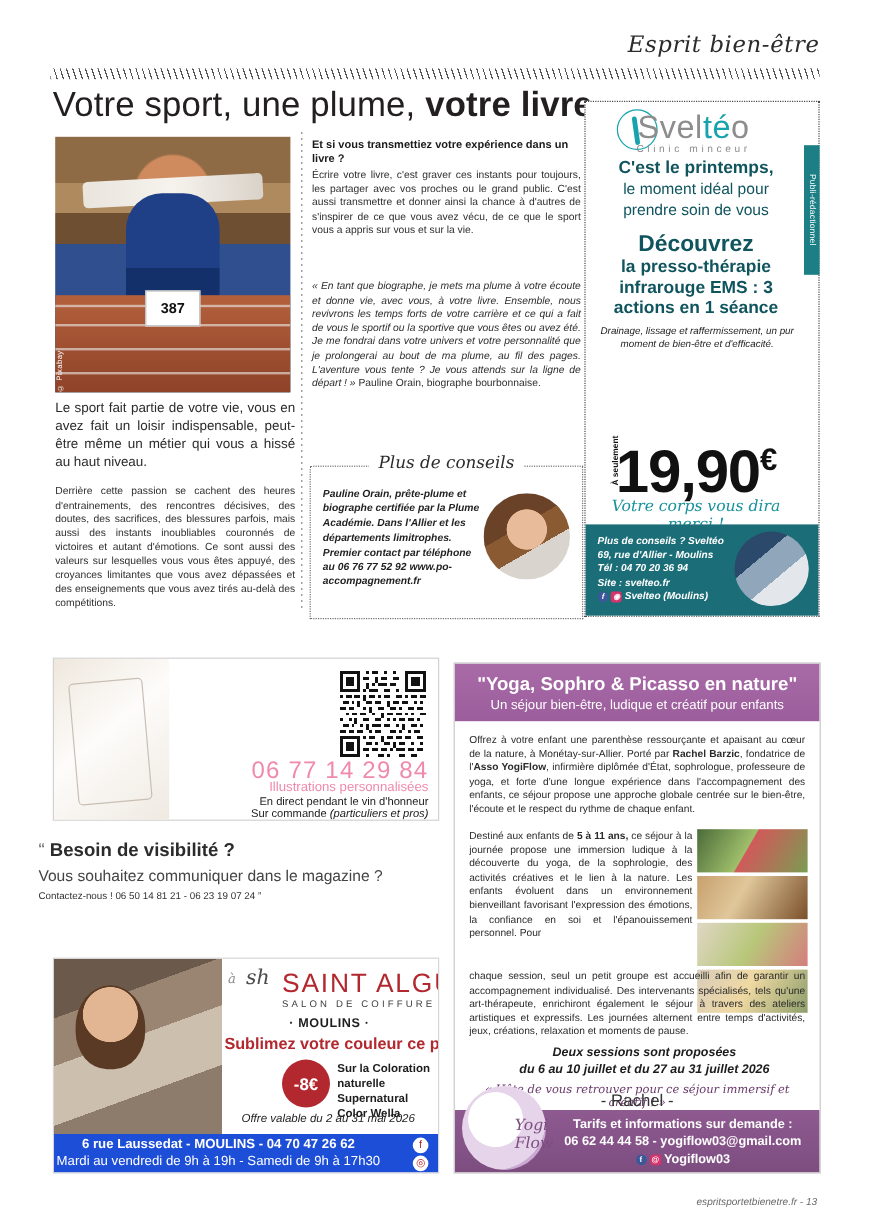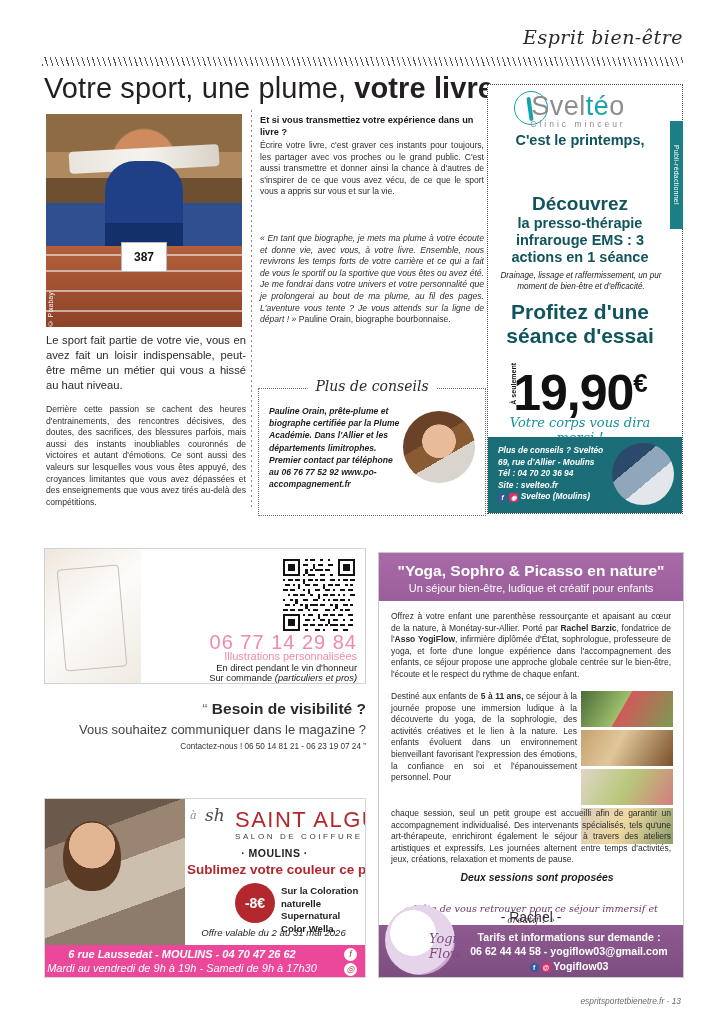"le moment idéal pour prendre" div.light { html: none -> <div>le moment idéal pour prendre soin de vous</div> }
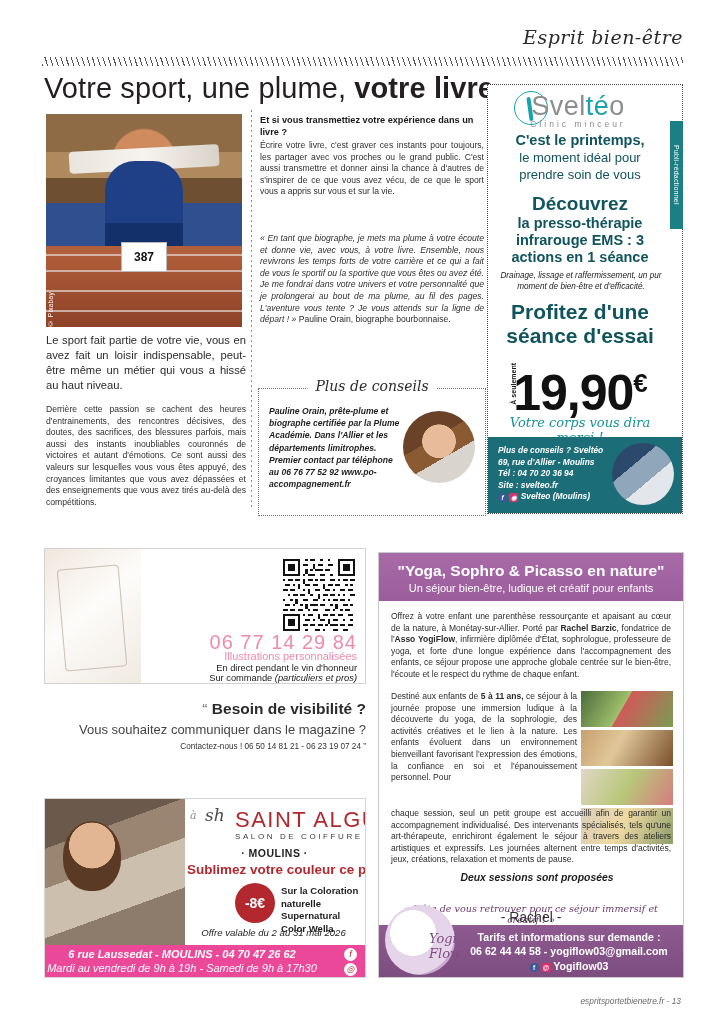"Profitez d'une séance d'essai" div.sv-h4 { html: <div>Profitez d'une séance d'essai</div> -> none }
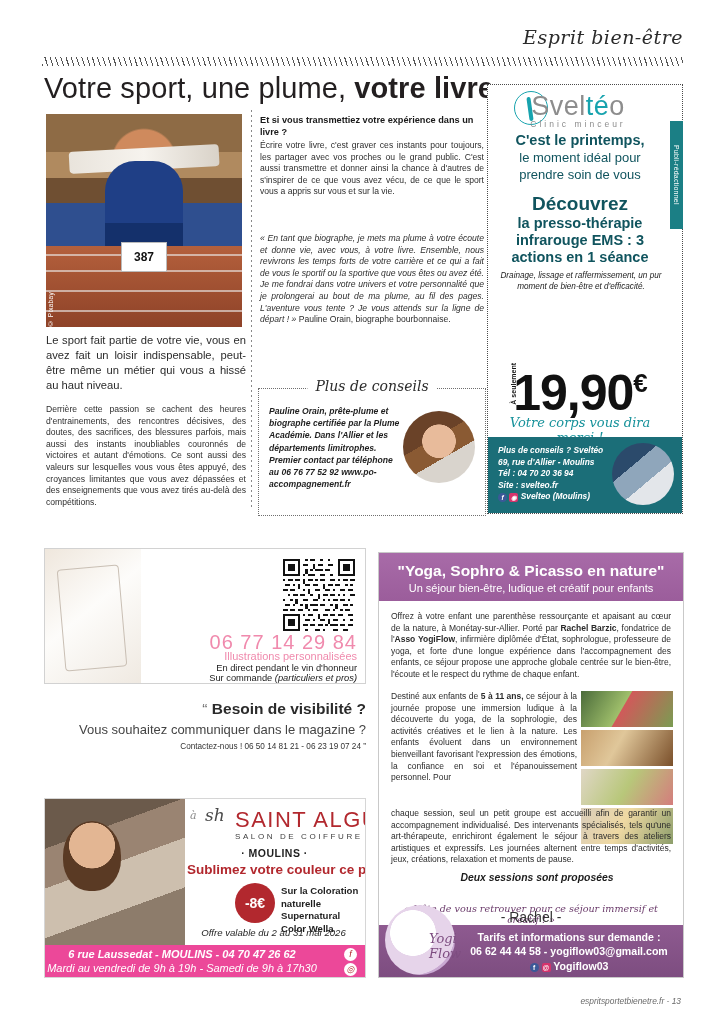"“ Besoin de visibilité ?" .besoin { left: 44px -> 32px; text-align: right -> left }
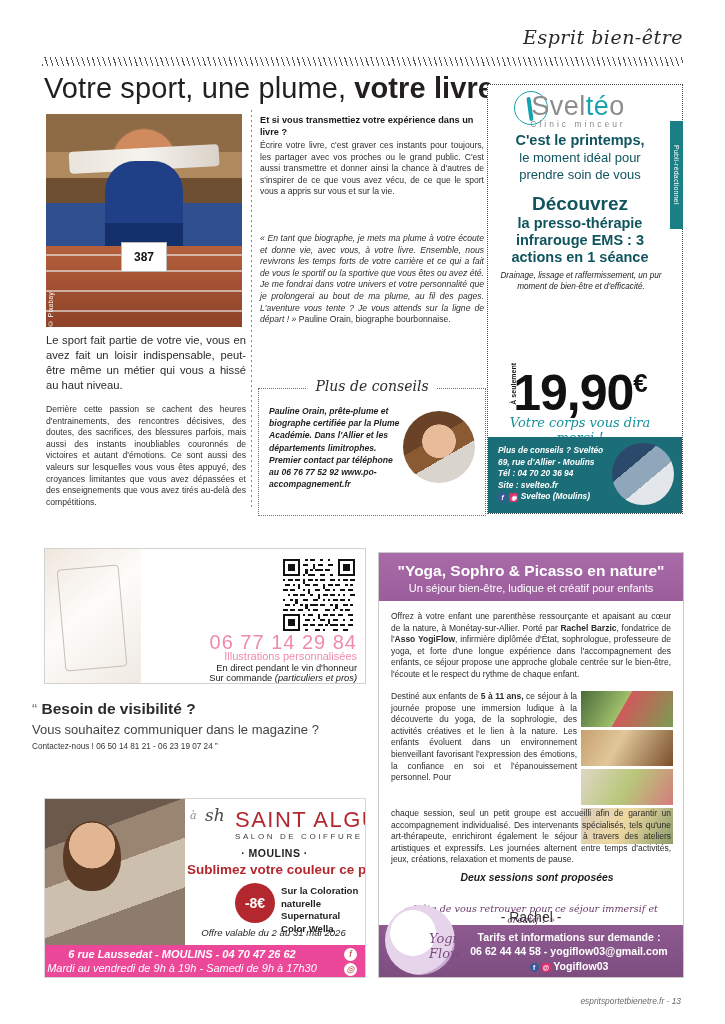"du 6 au 10 juillet" div { html: none -> <div>du 6 au 10 juillet et du 27 au 31 juillet 2026</div> }
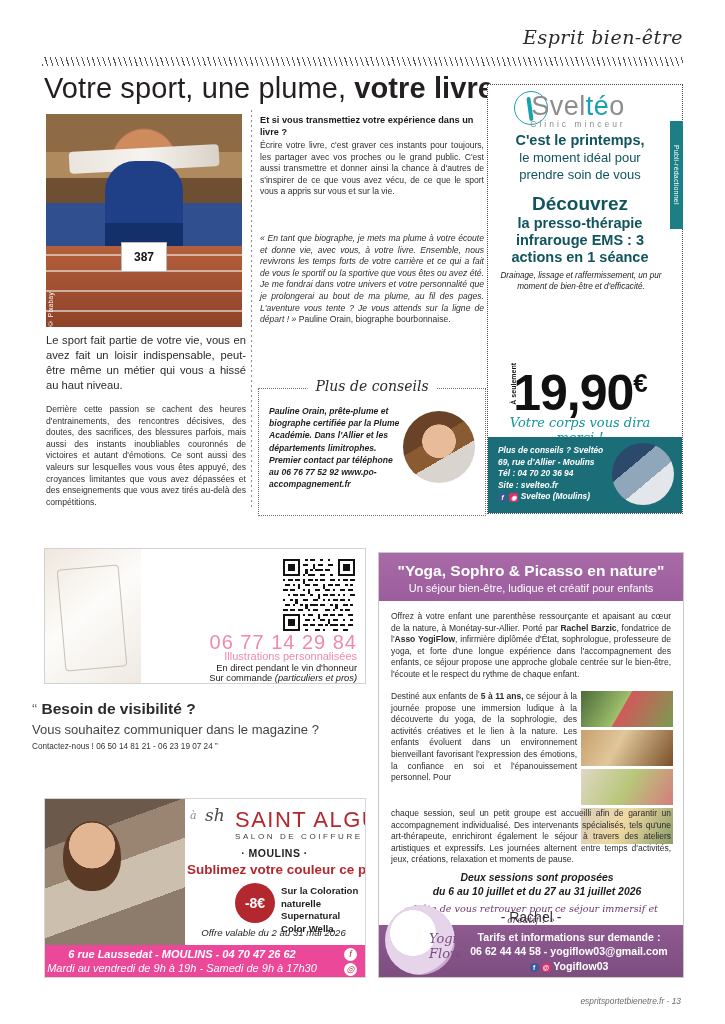"6 rue Laussedat - MOULINS" .algue-bar { background: #ec4899 -> #1d4ed8; font-style: italic -> none }
